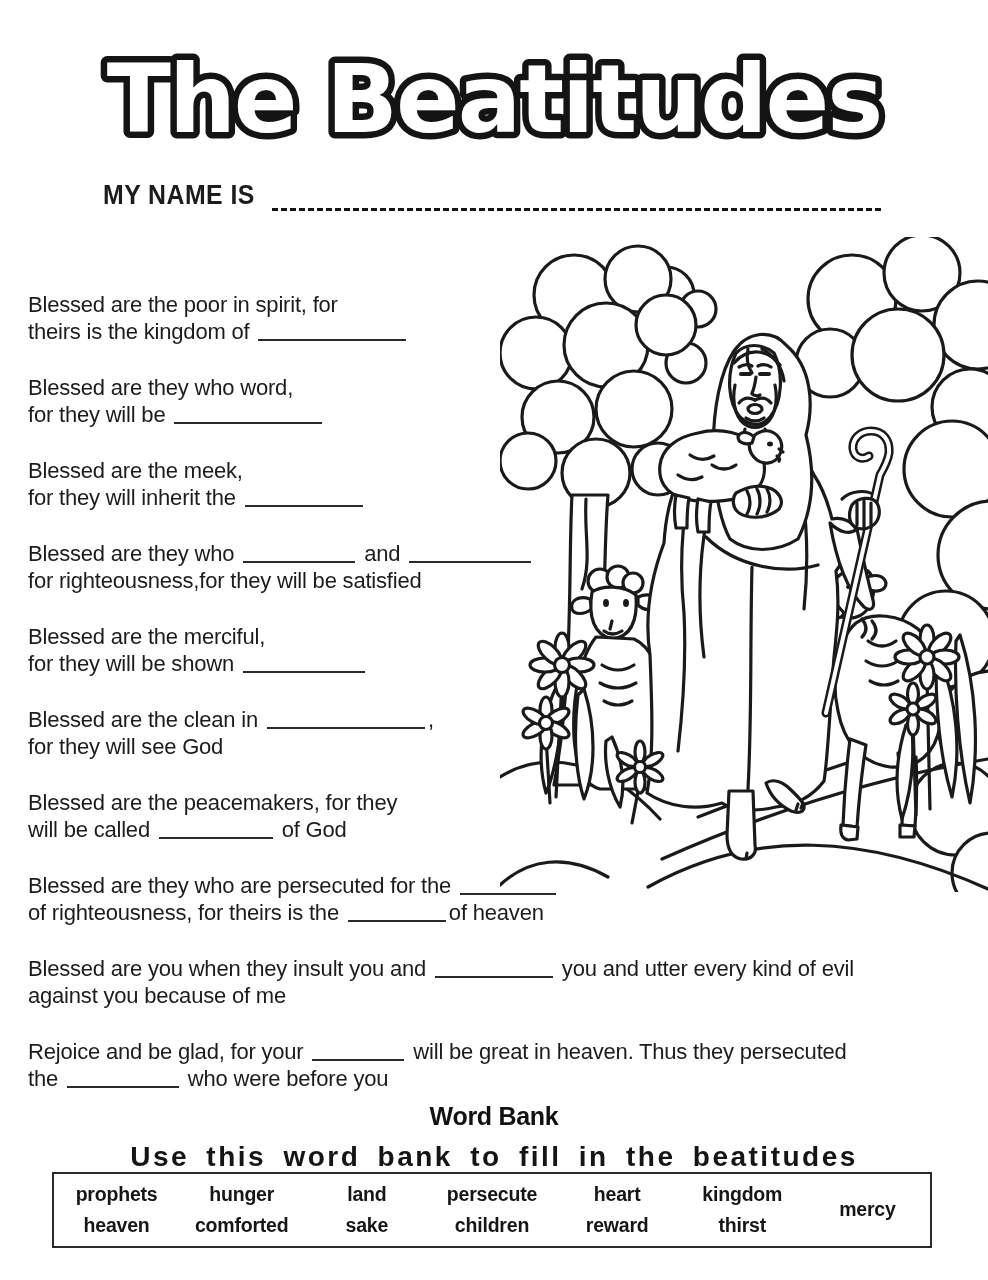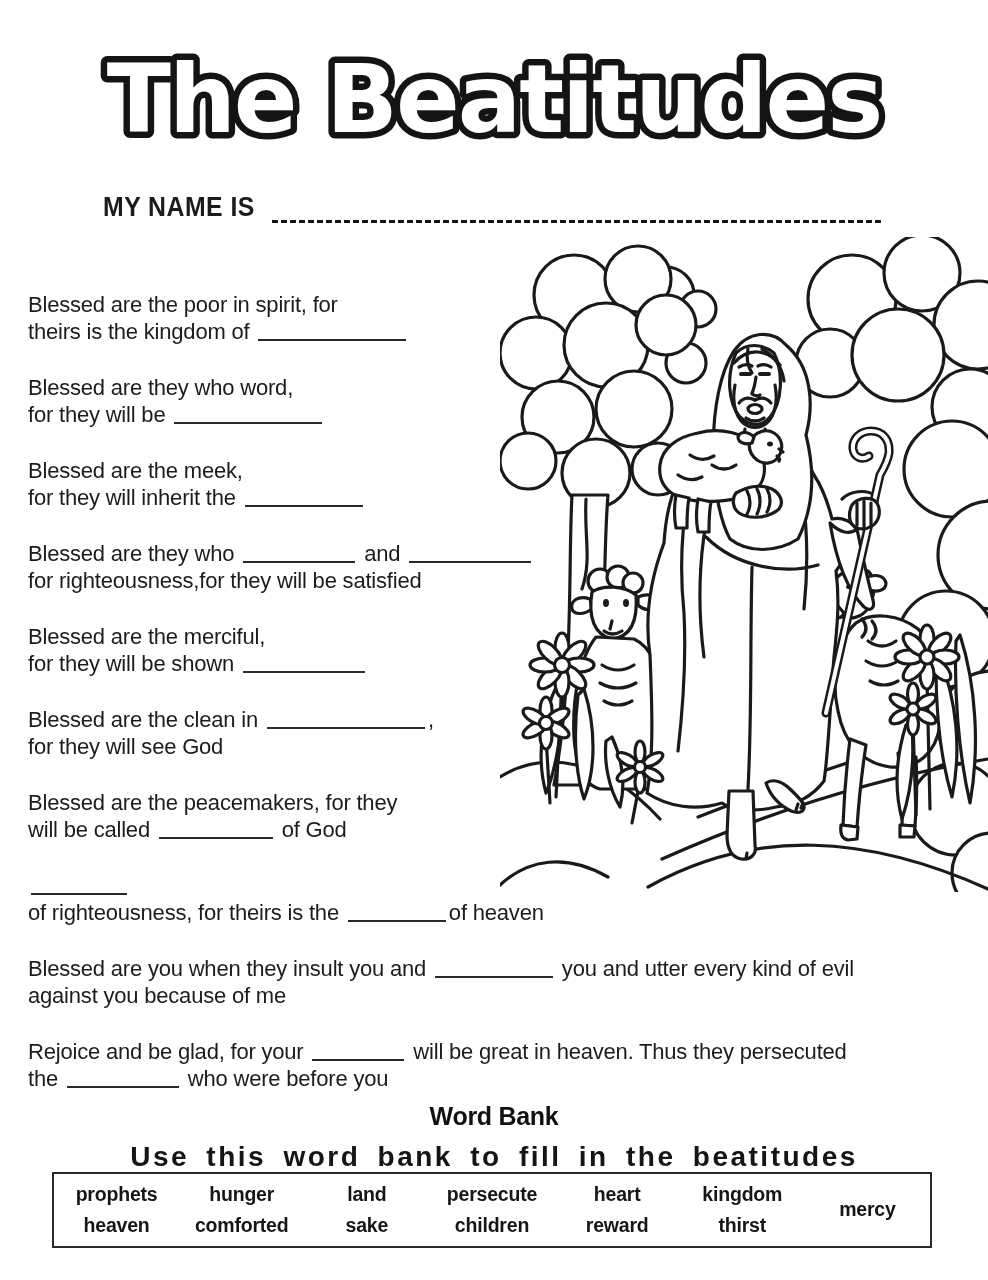"MY NAME IS" .name-row { top: 192px -> 180px }
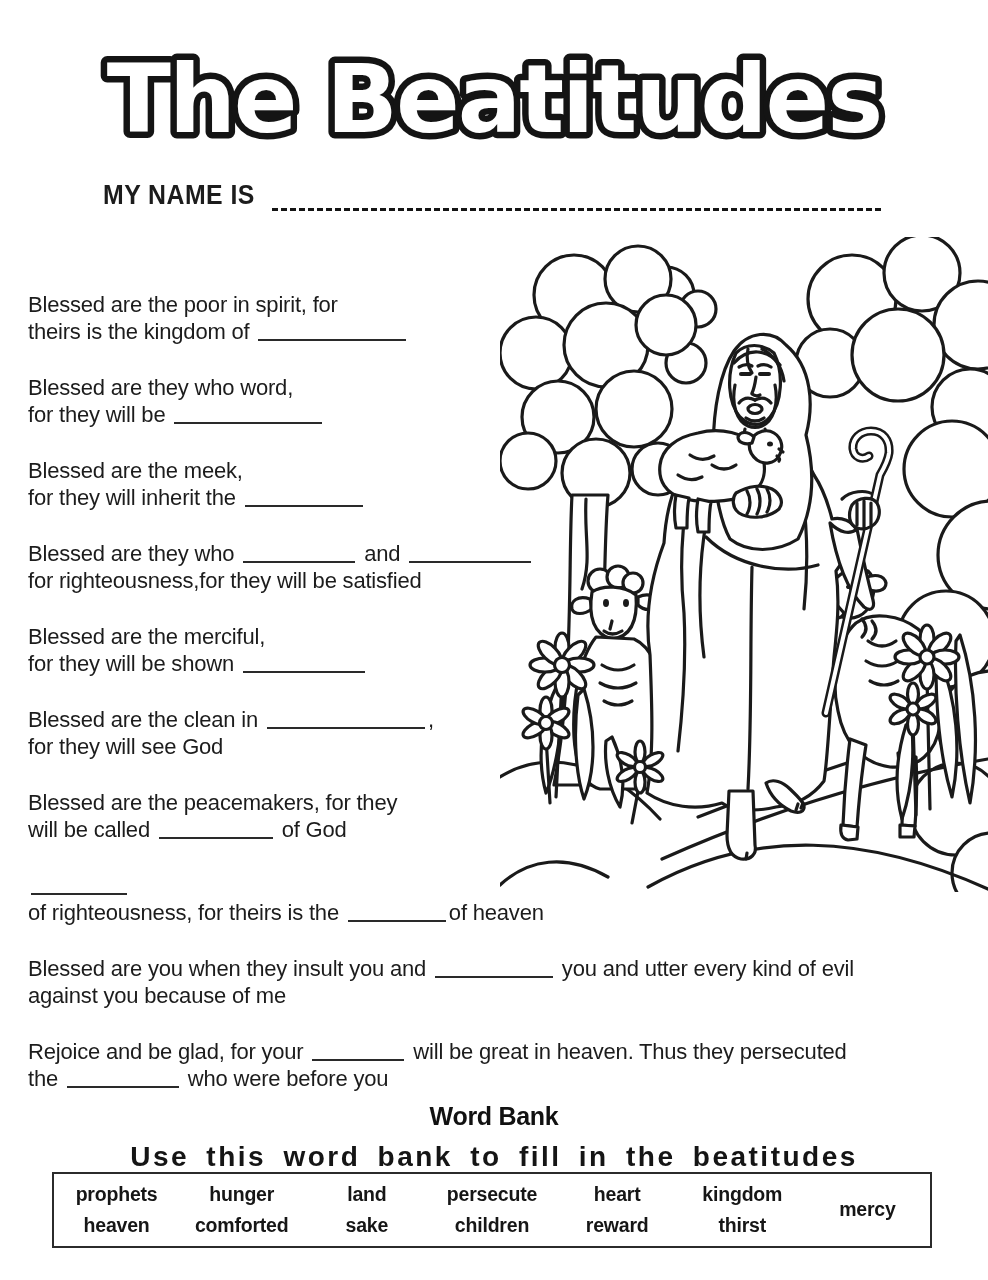"Blessed are they who are" span { html: none -> <span>Blessed are they who are persecuted for the </span> }
